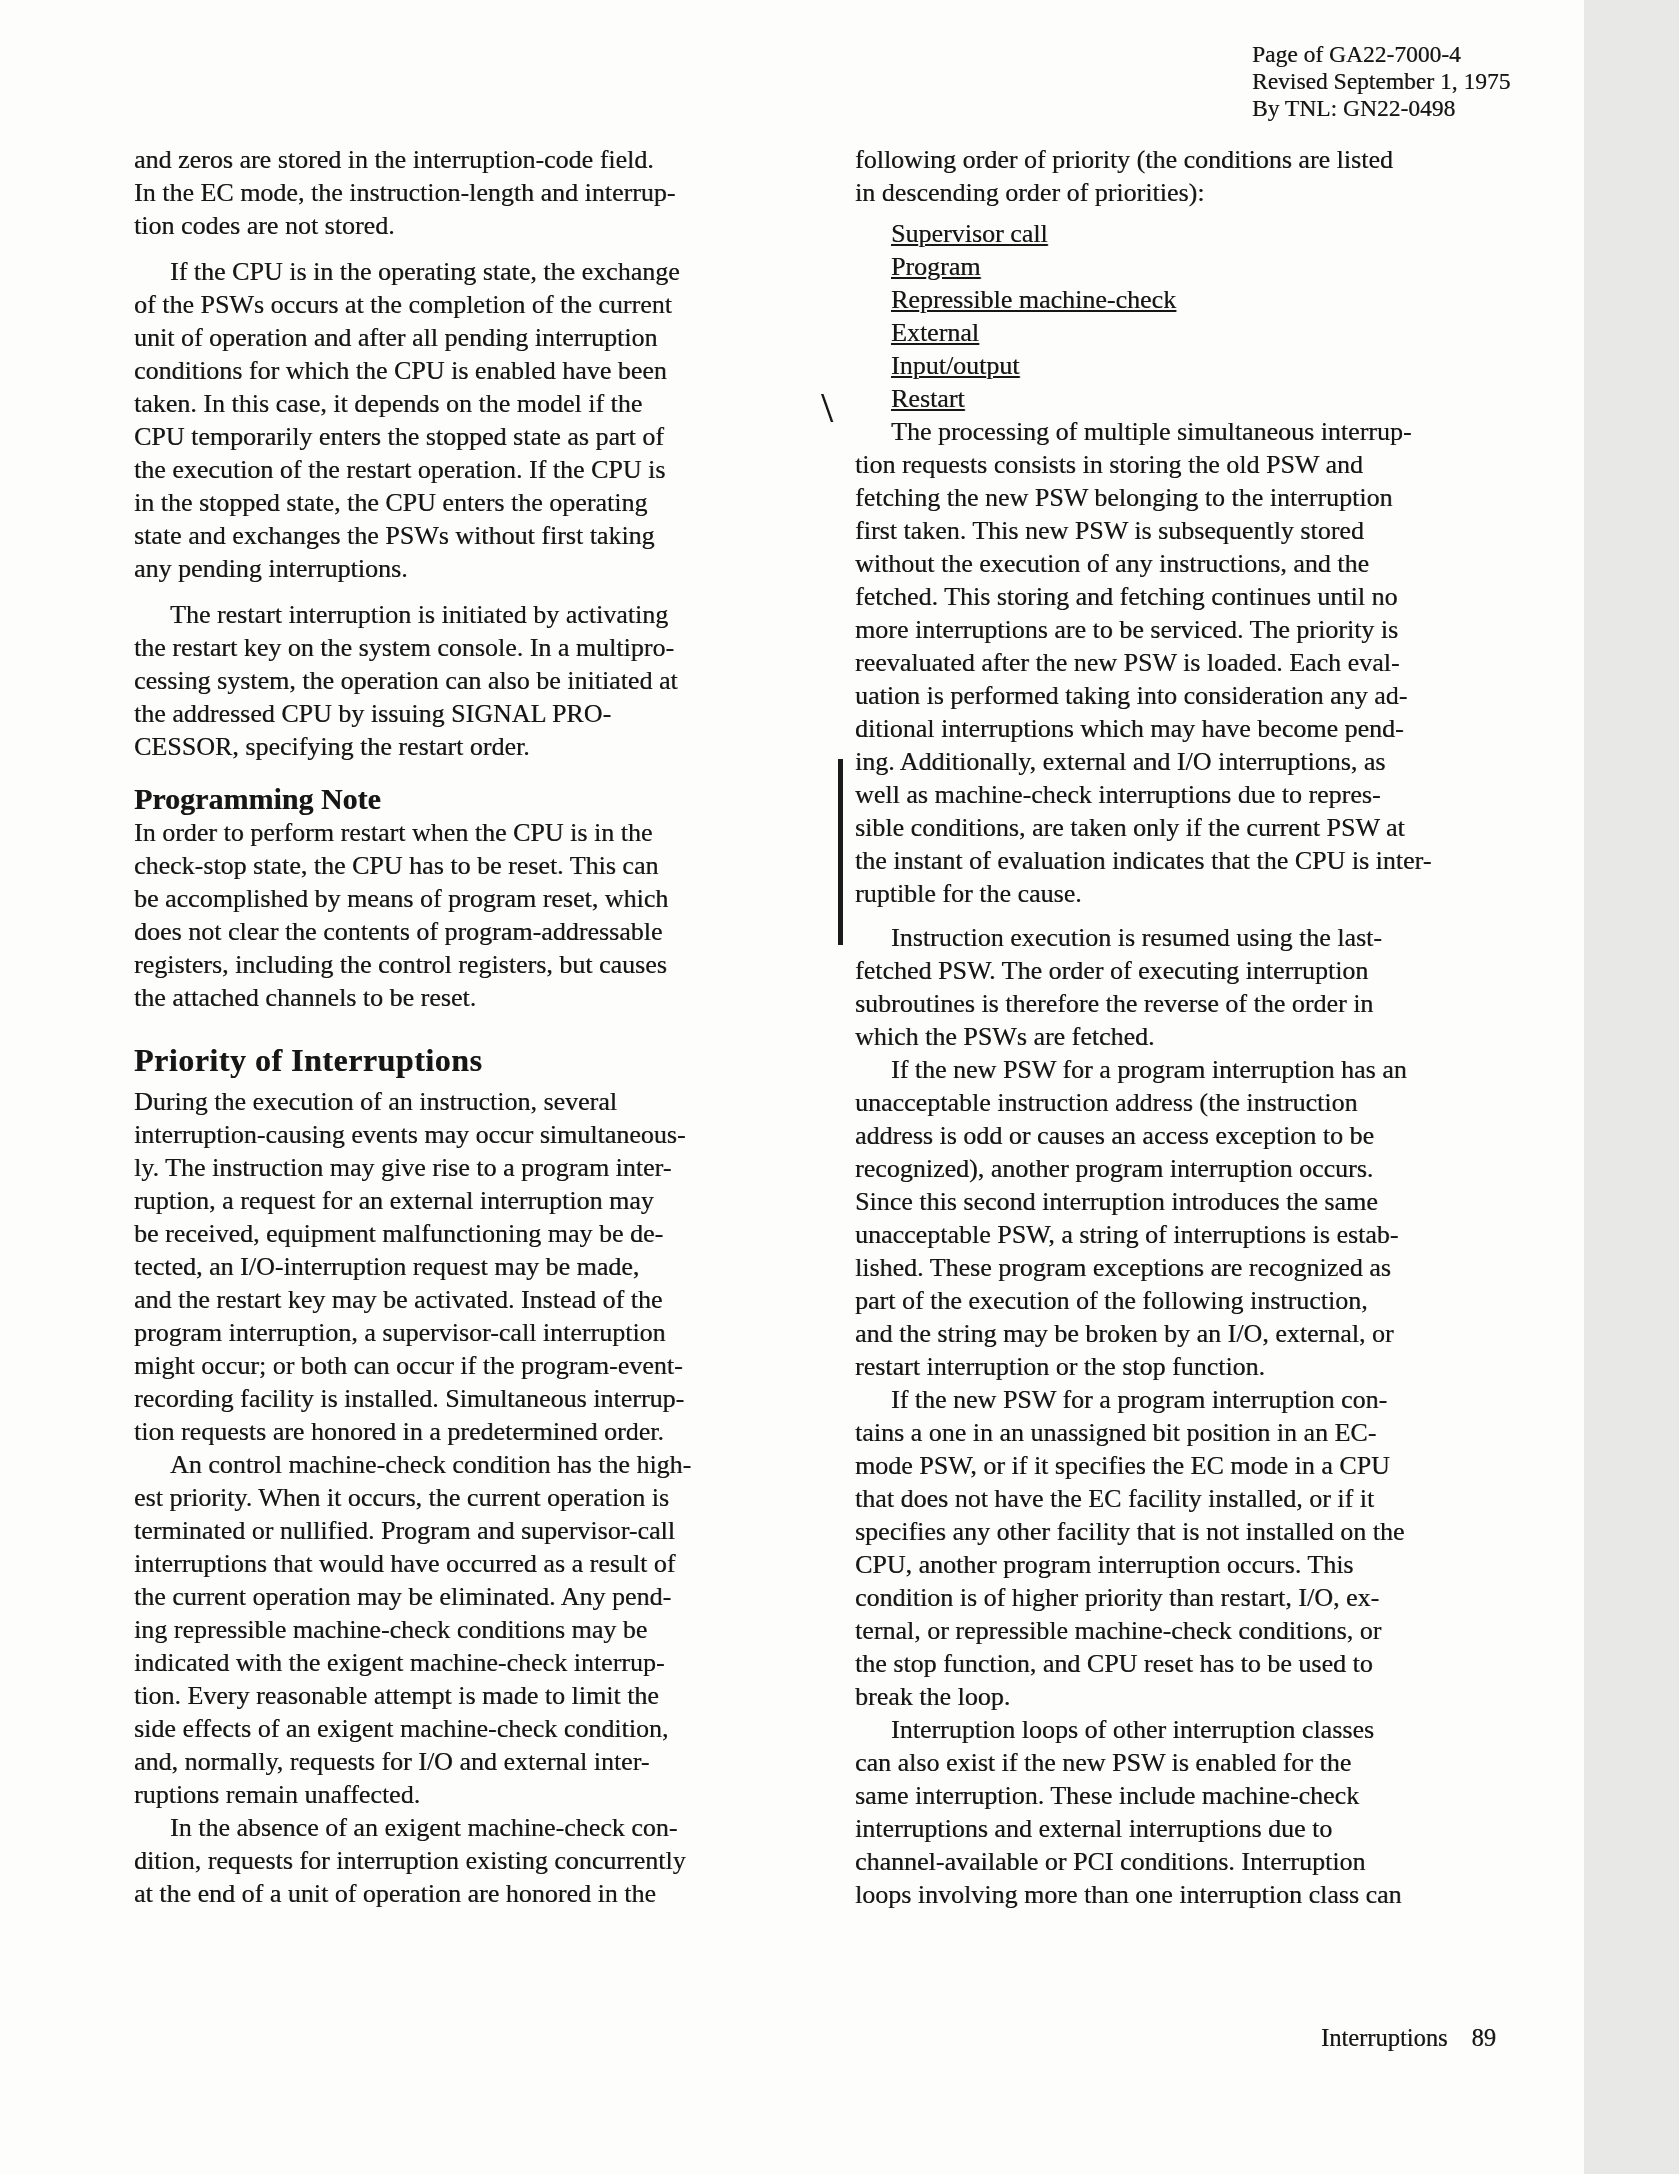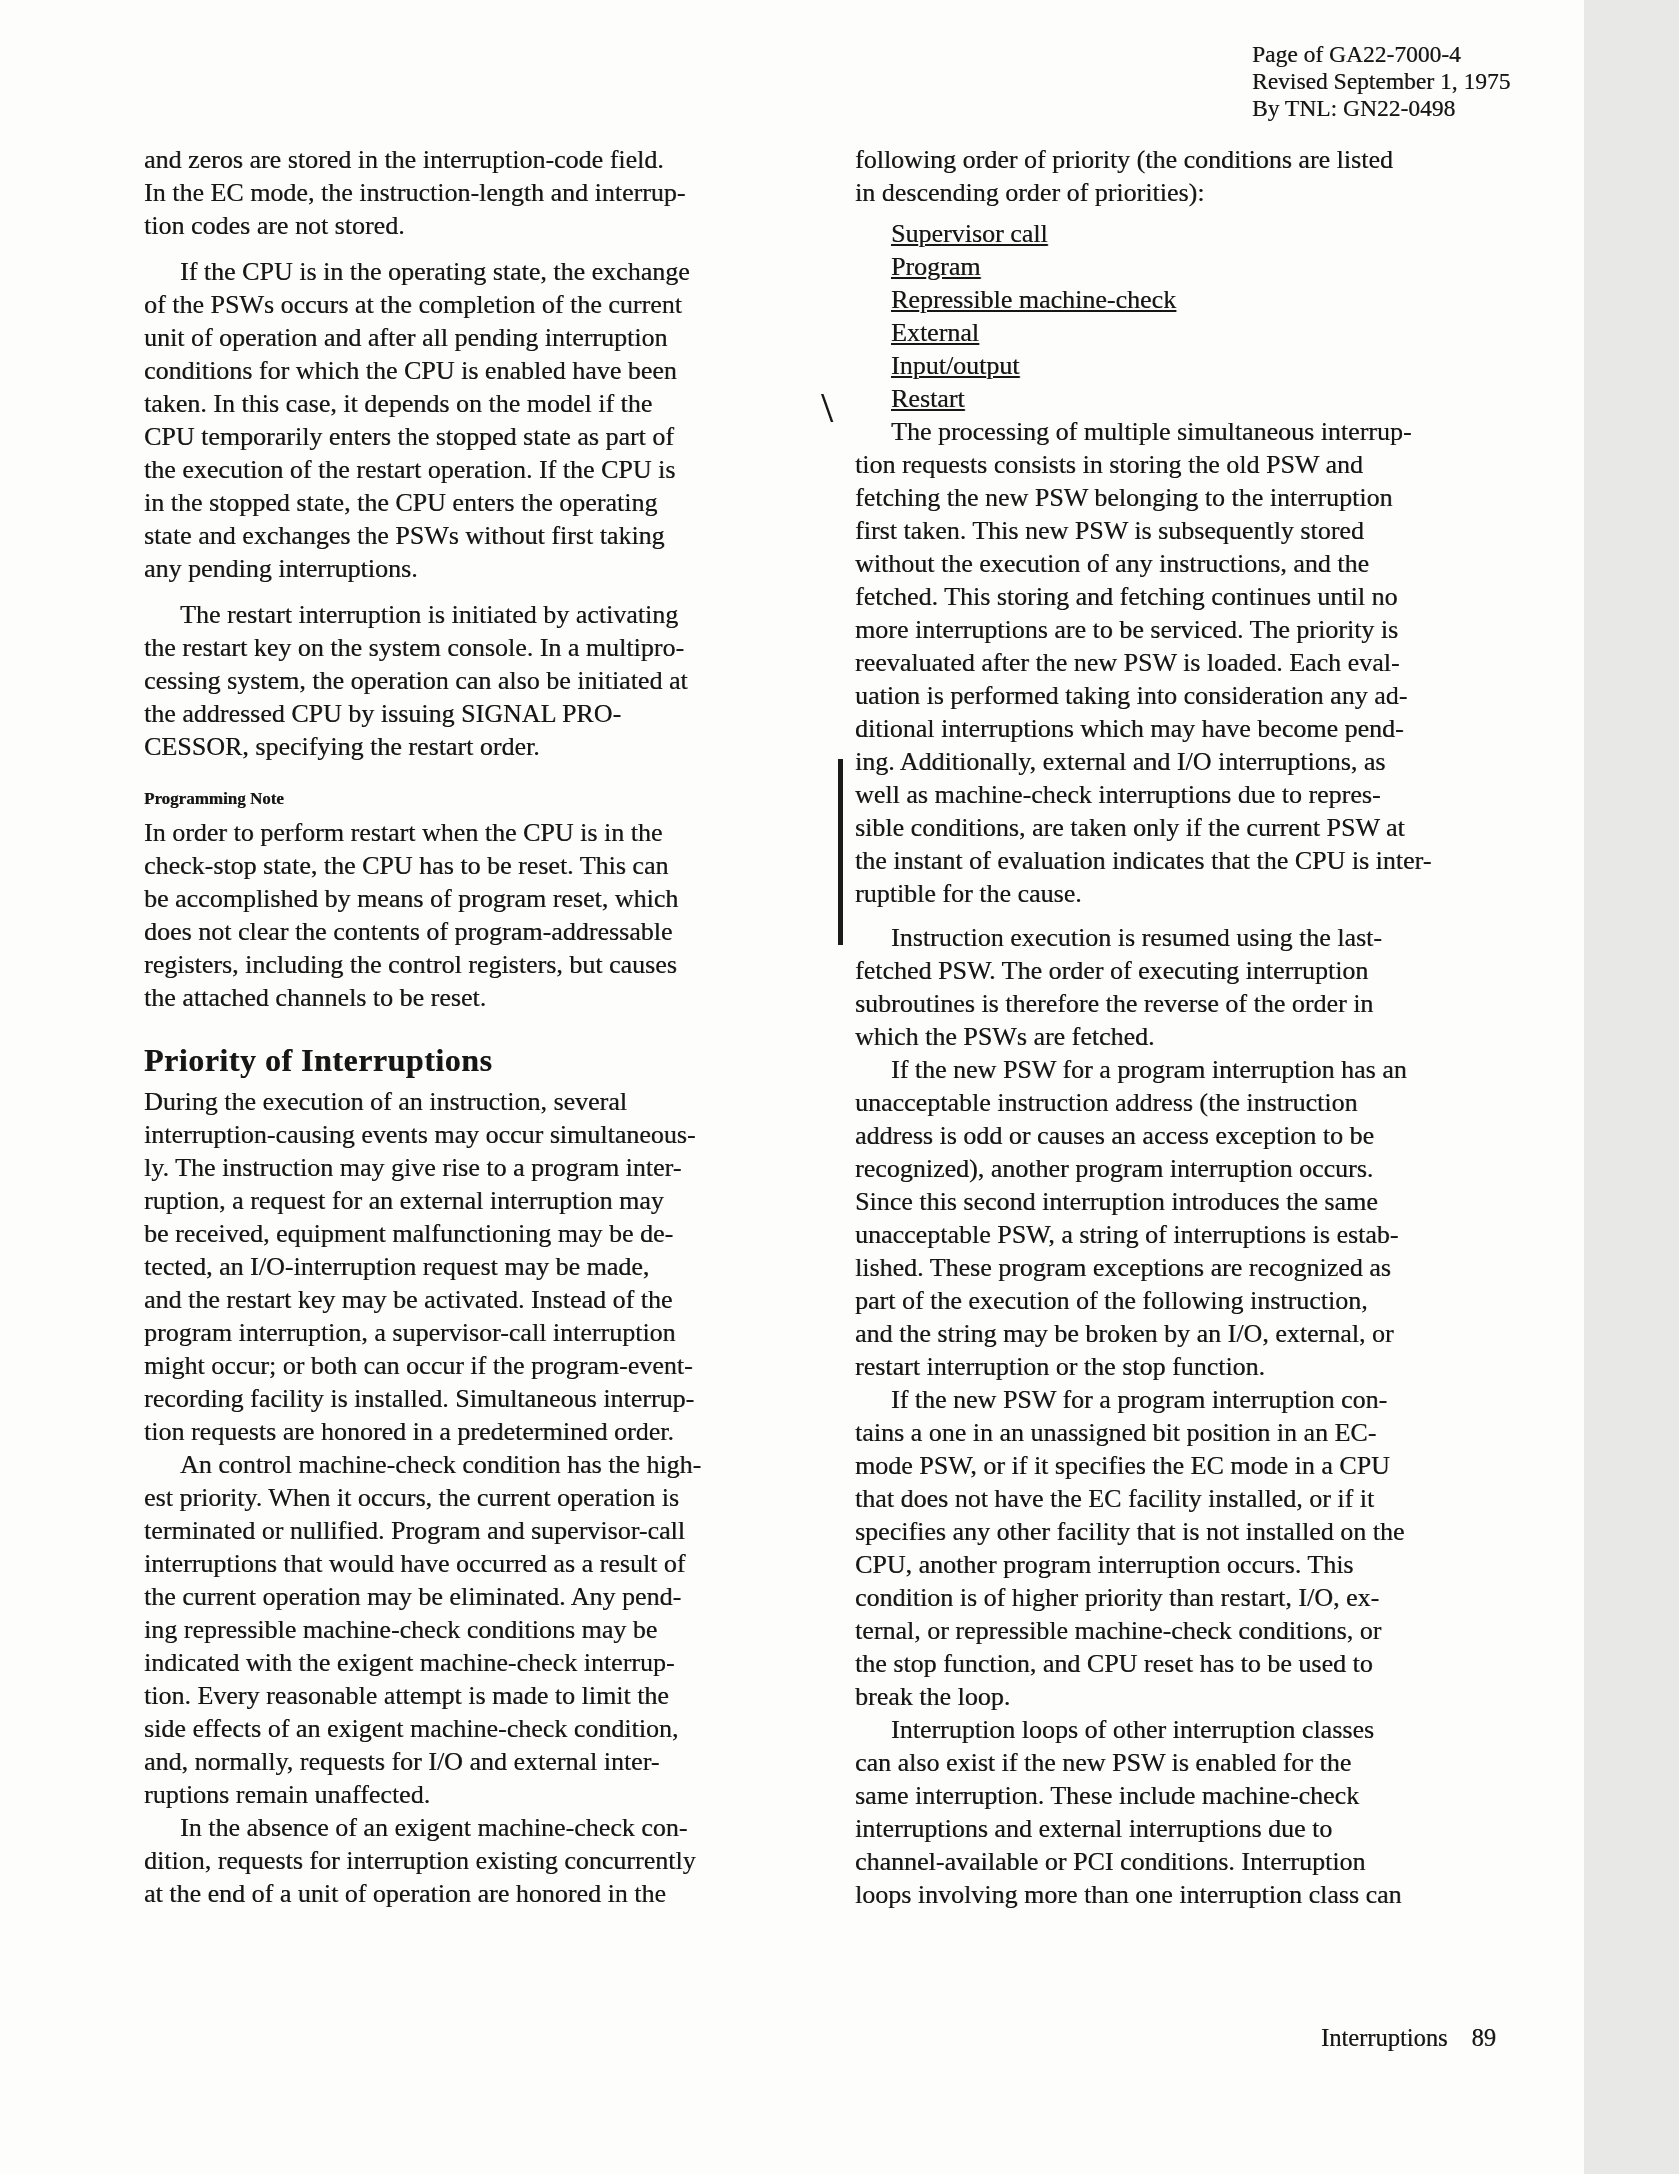"and zeros are stored in" .column.left { left: 144px -> 134px }
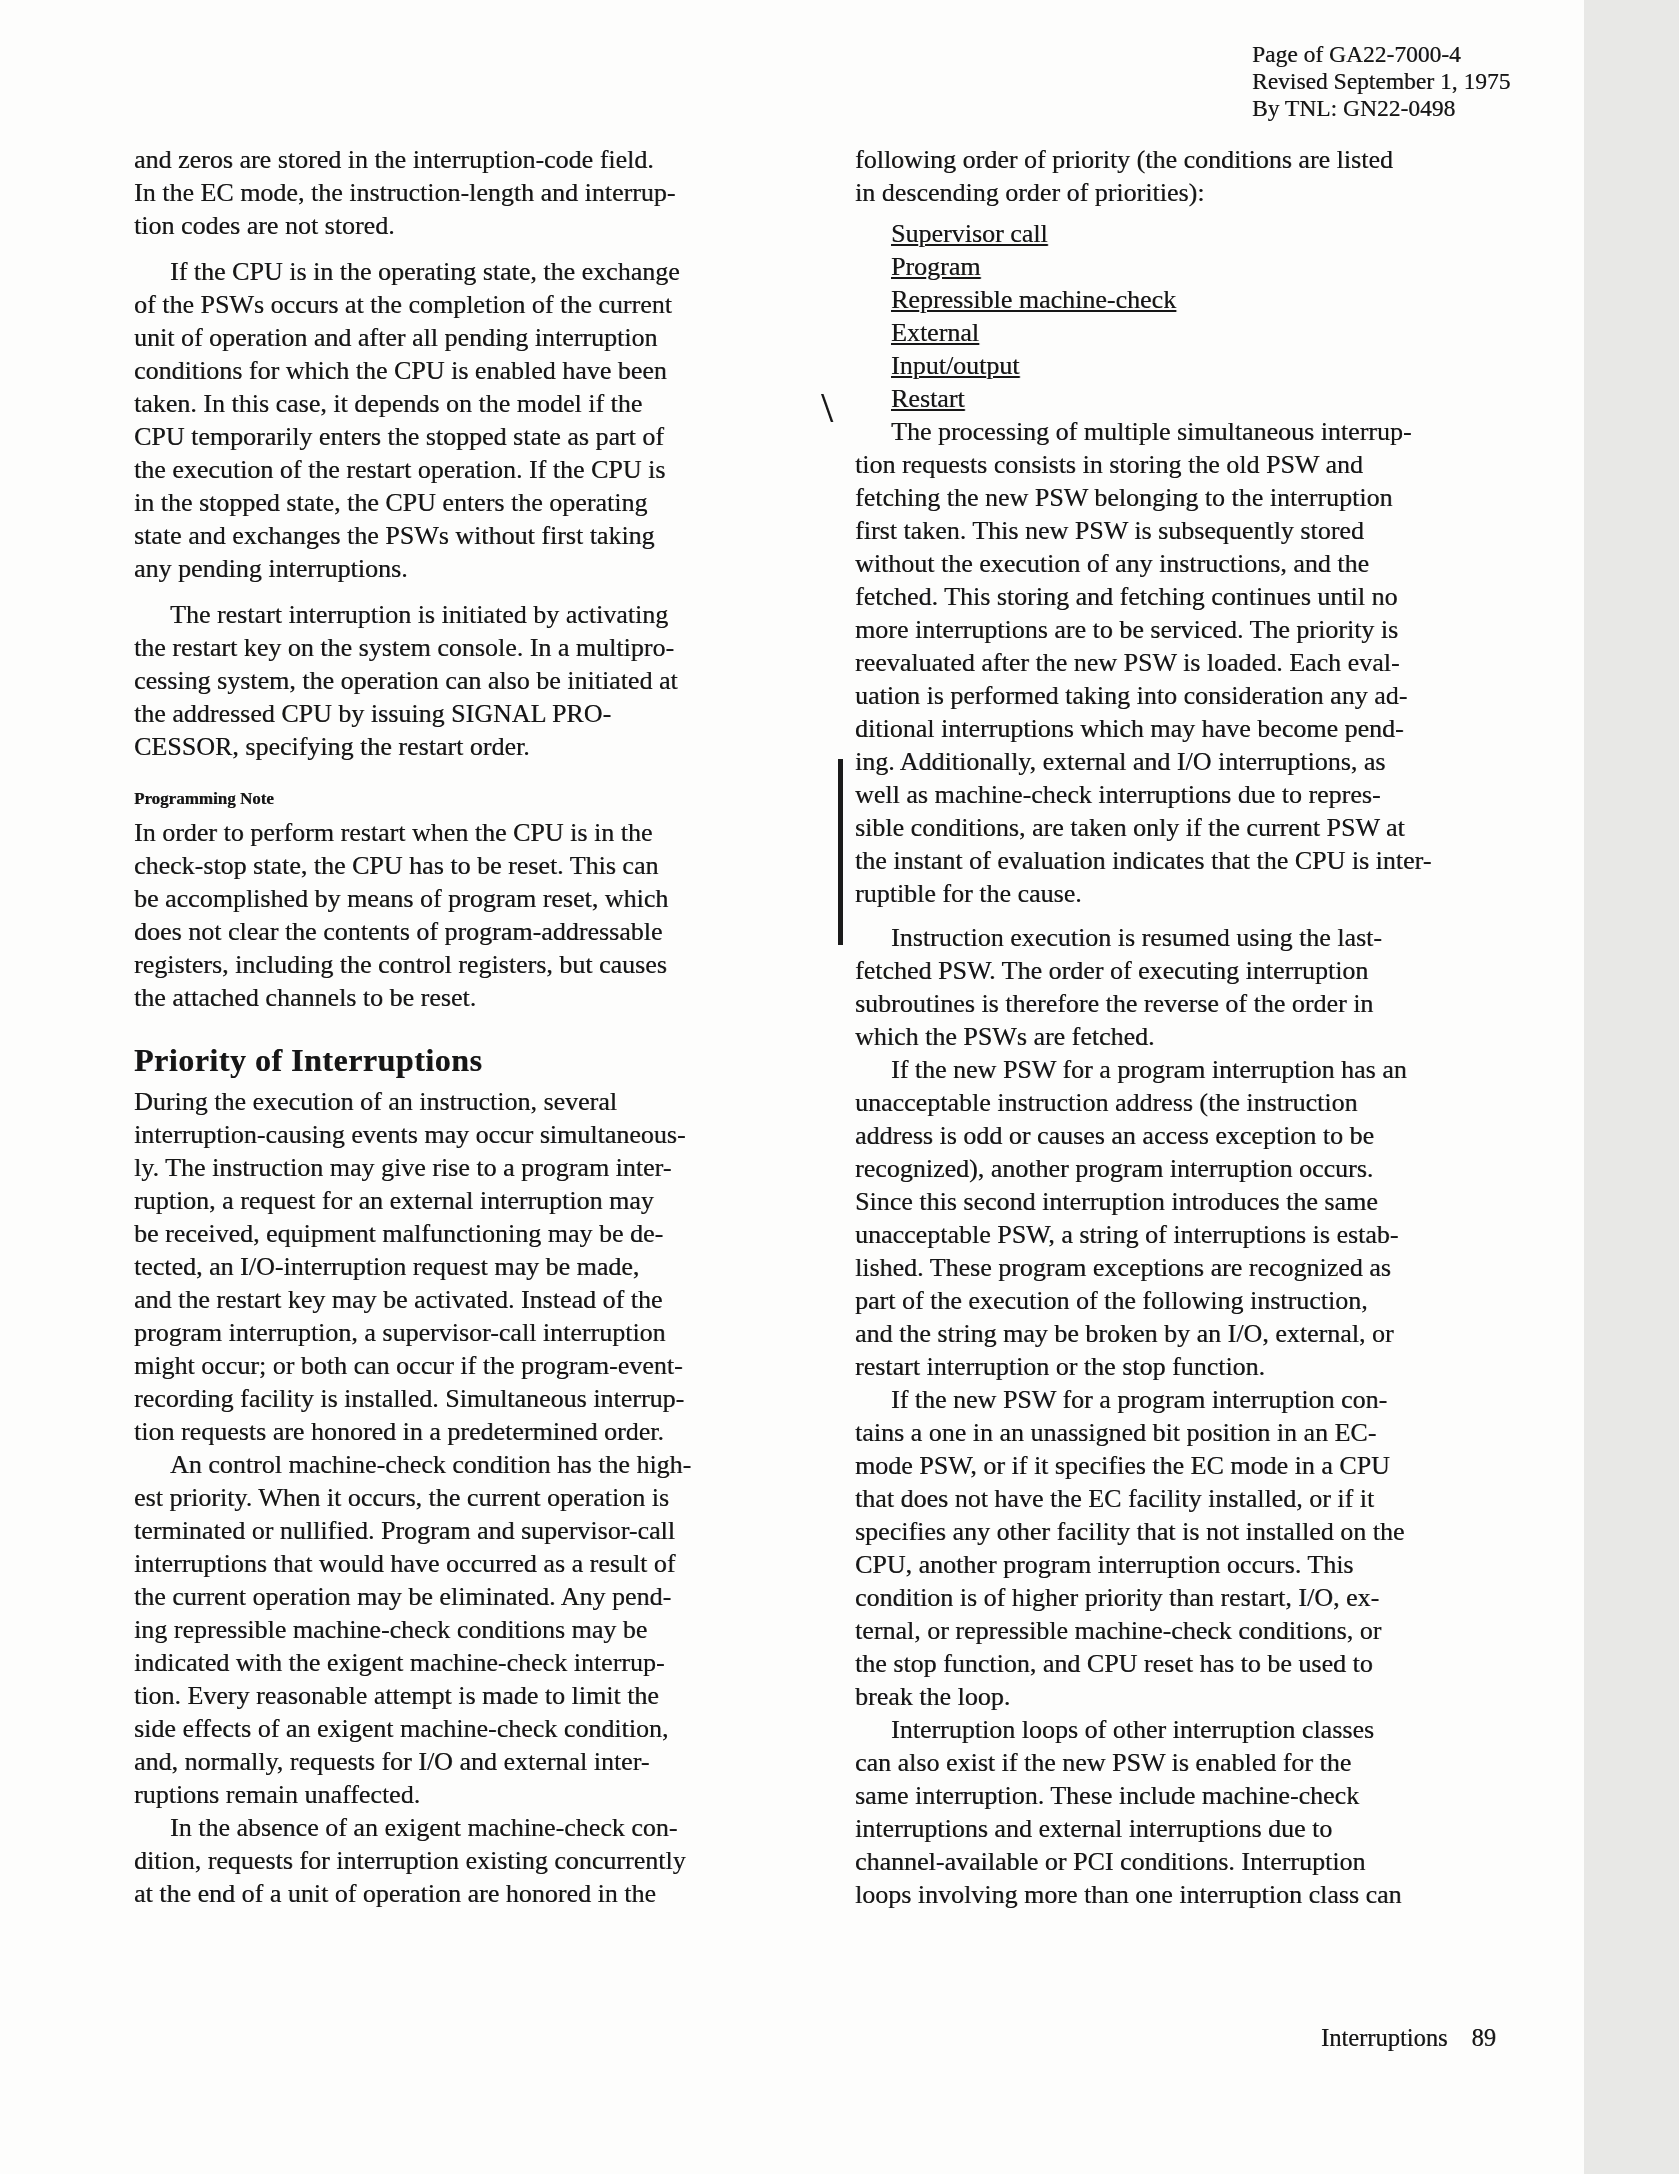"Programming Note" .subheading { font-size: 17px -> 30px }
